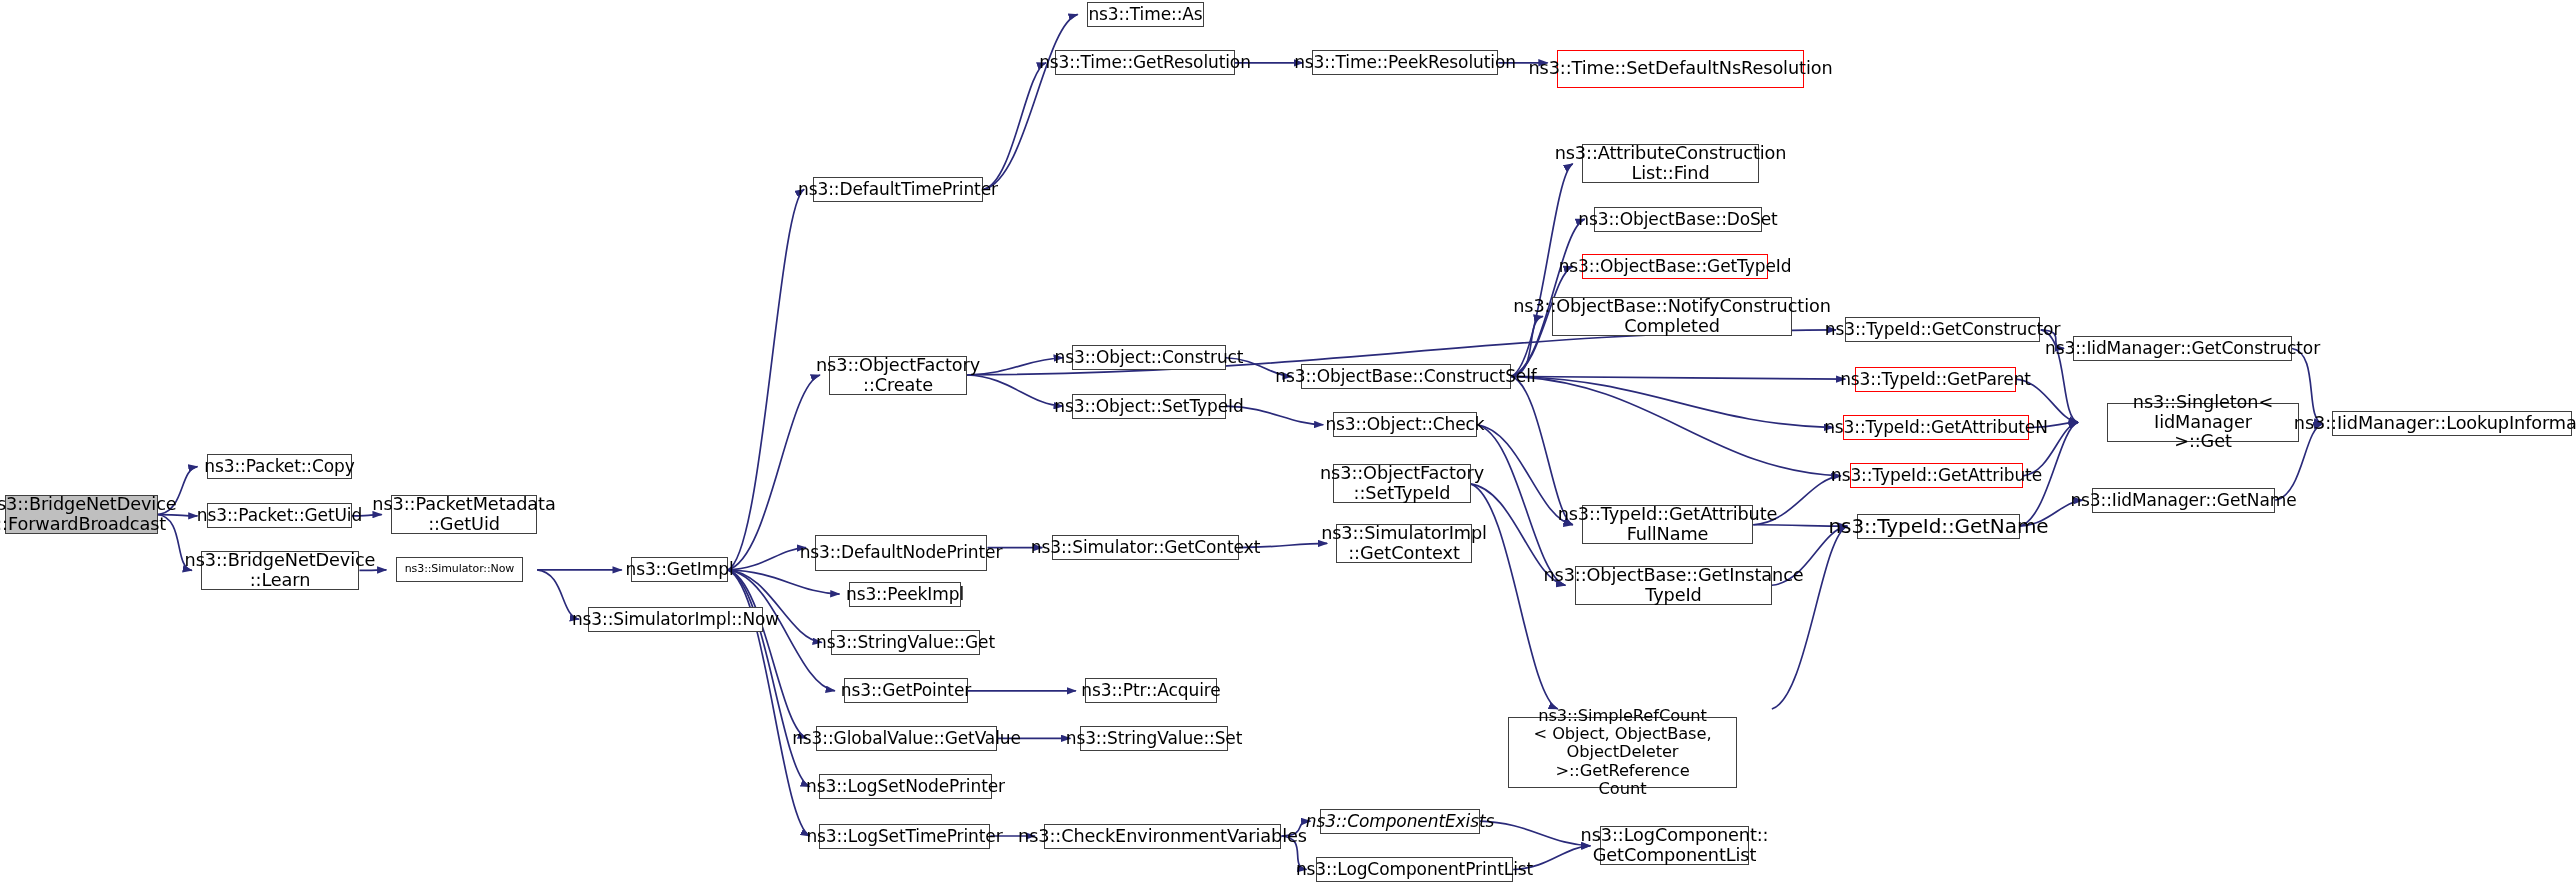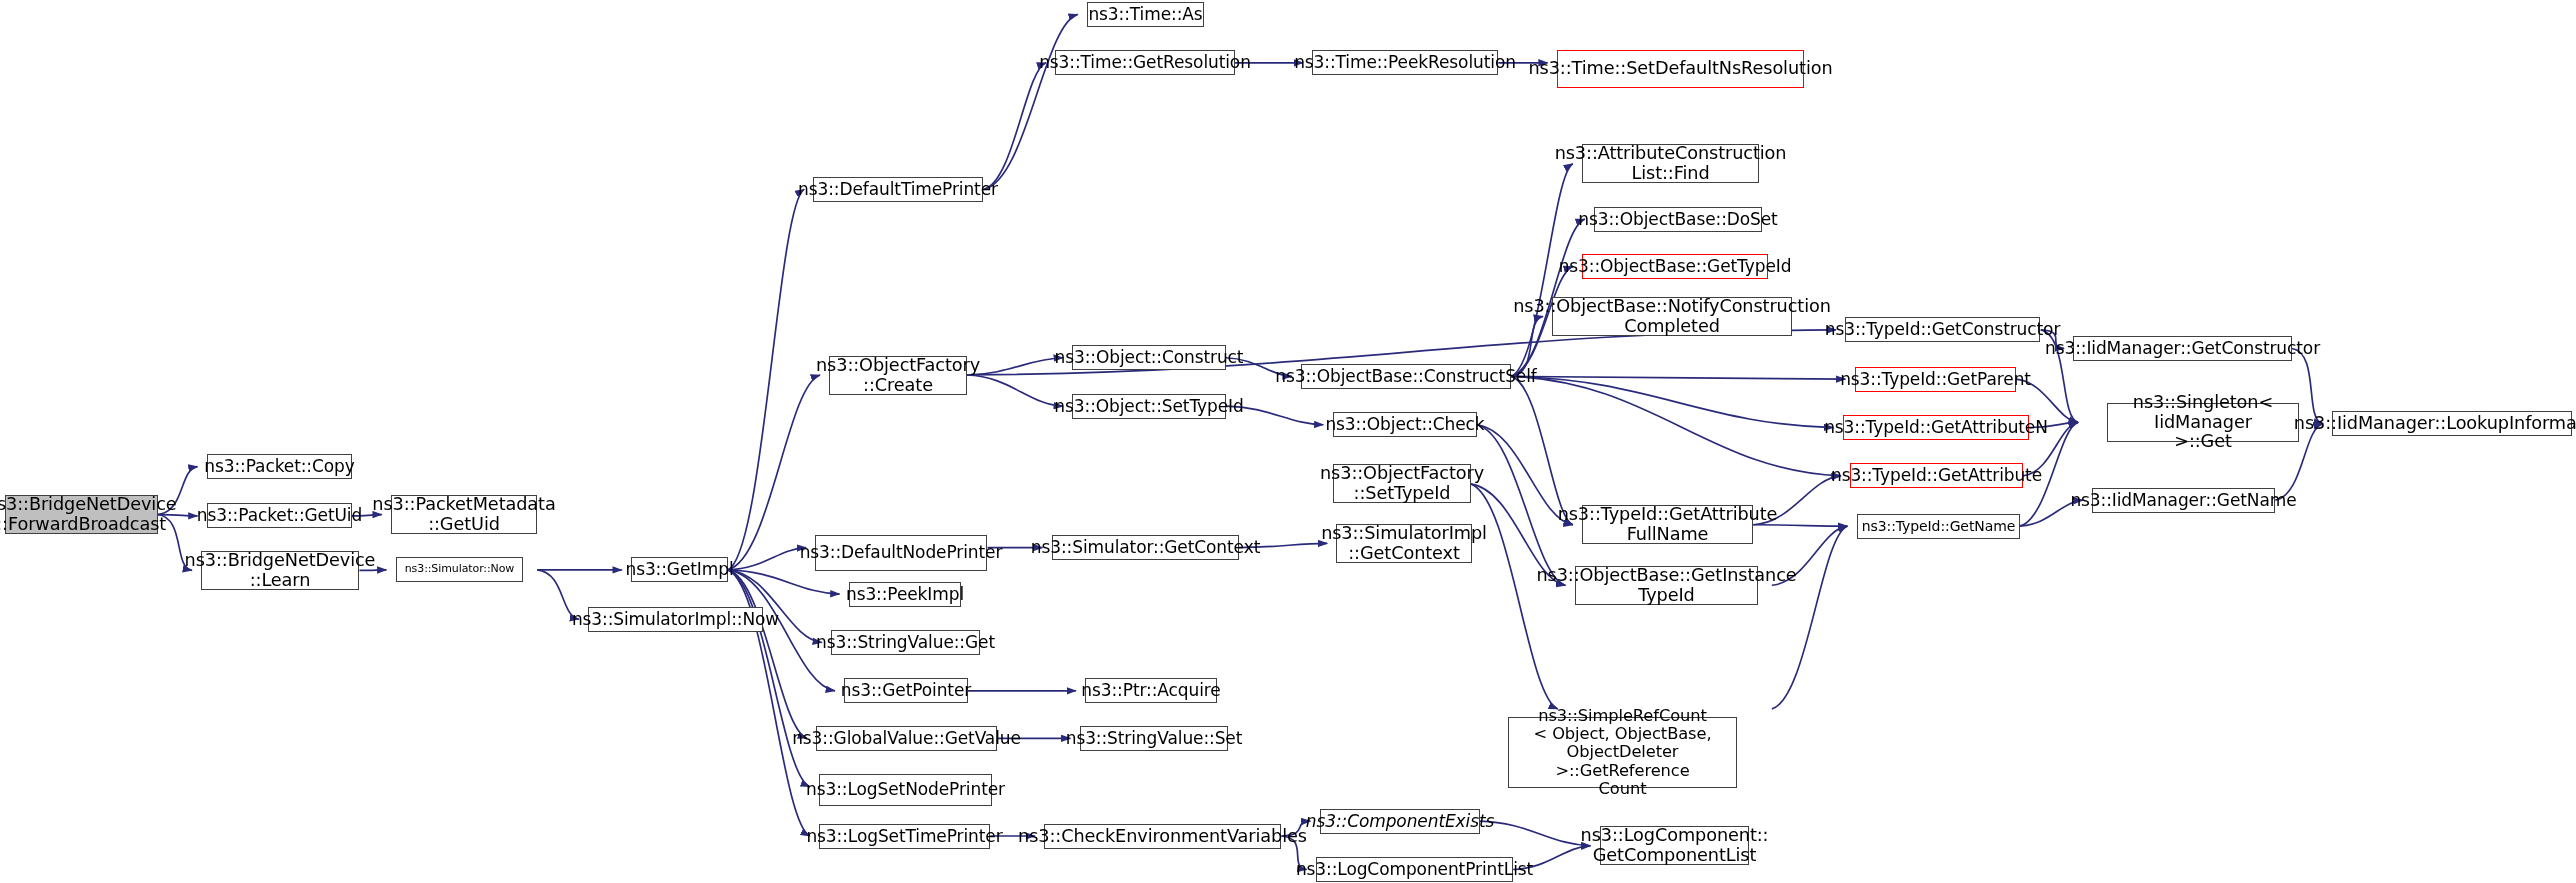"ns3::TypeId::GetName" div.node { font-size: 14px -> 20px }
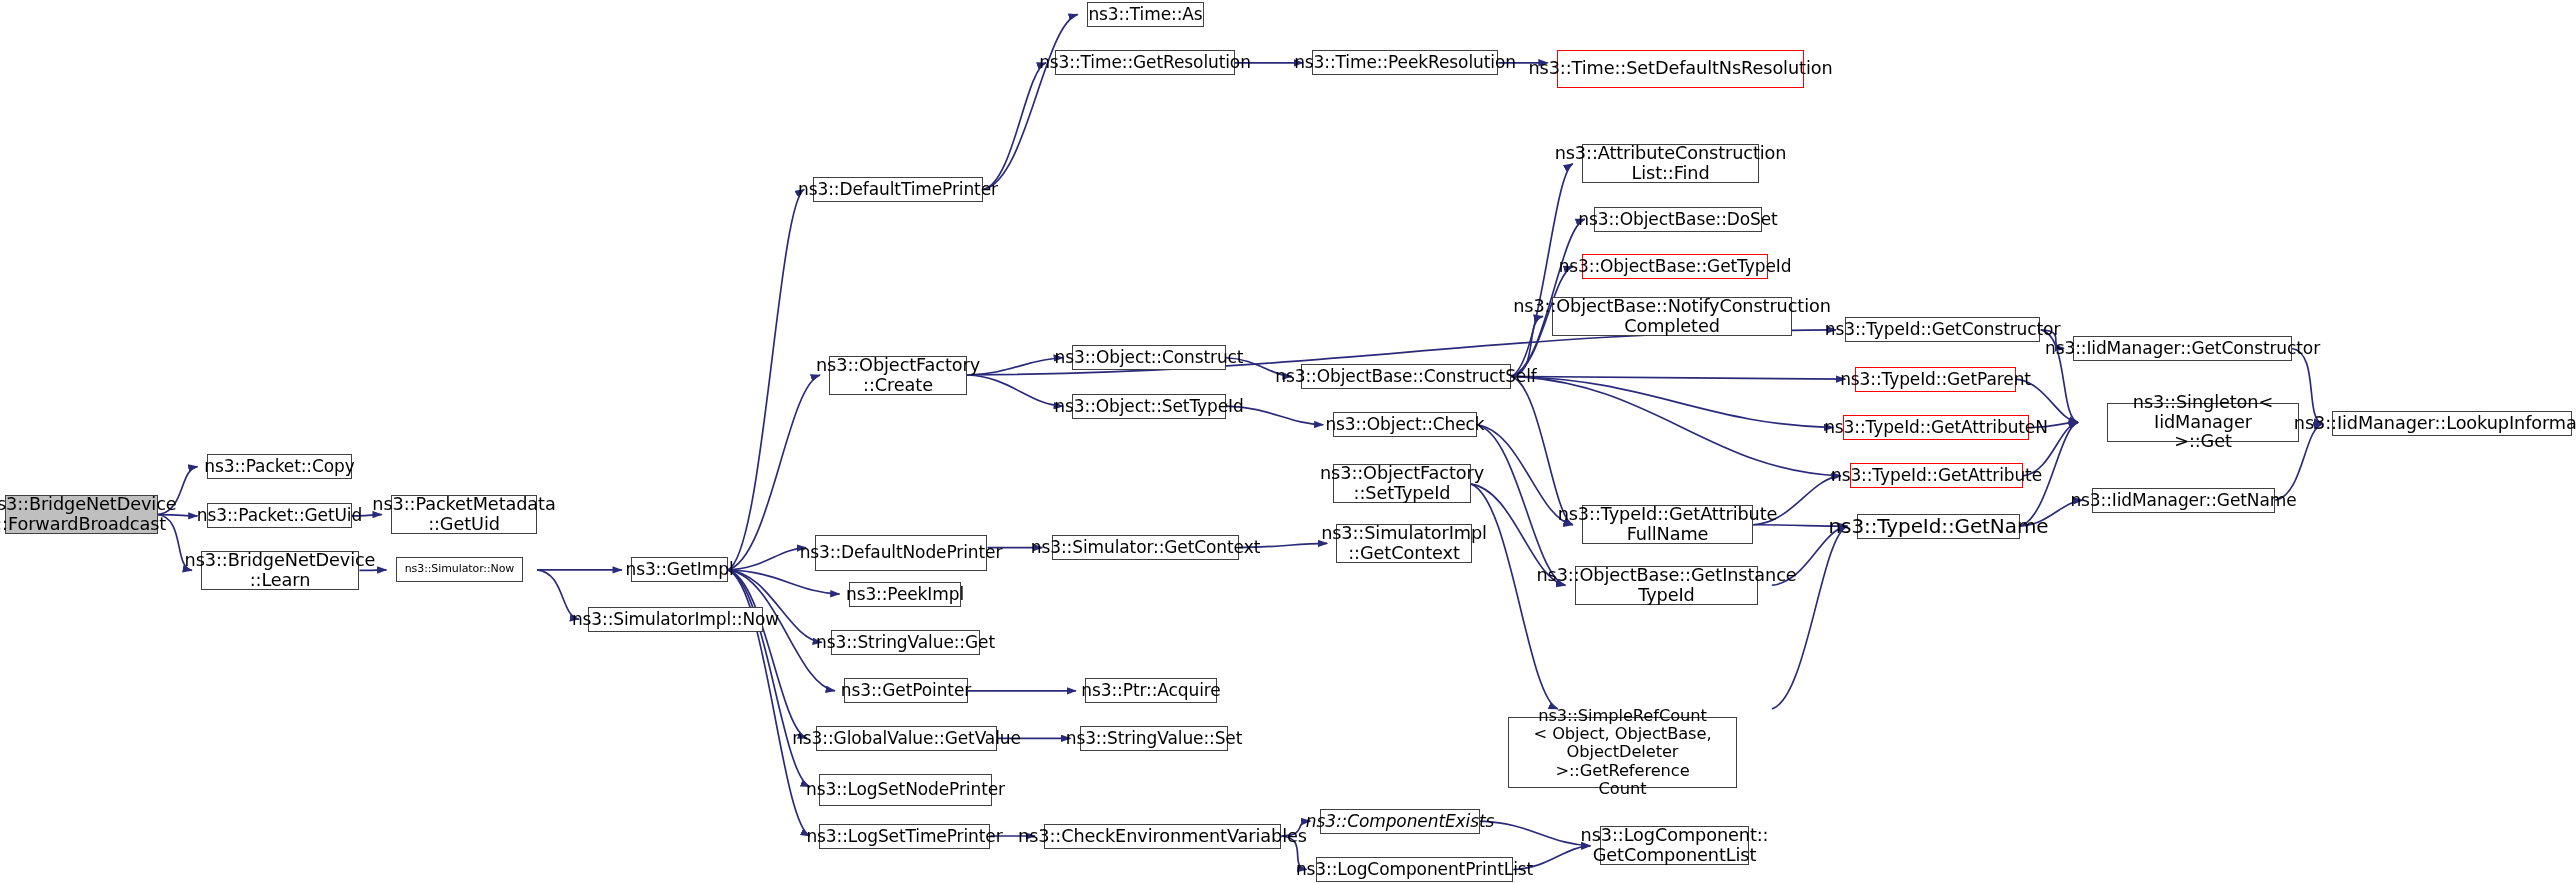"ns3::ObjectBase::GetInstance" div.node { width: 183px -> 197px }
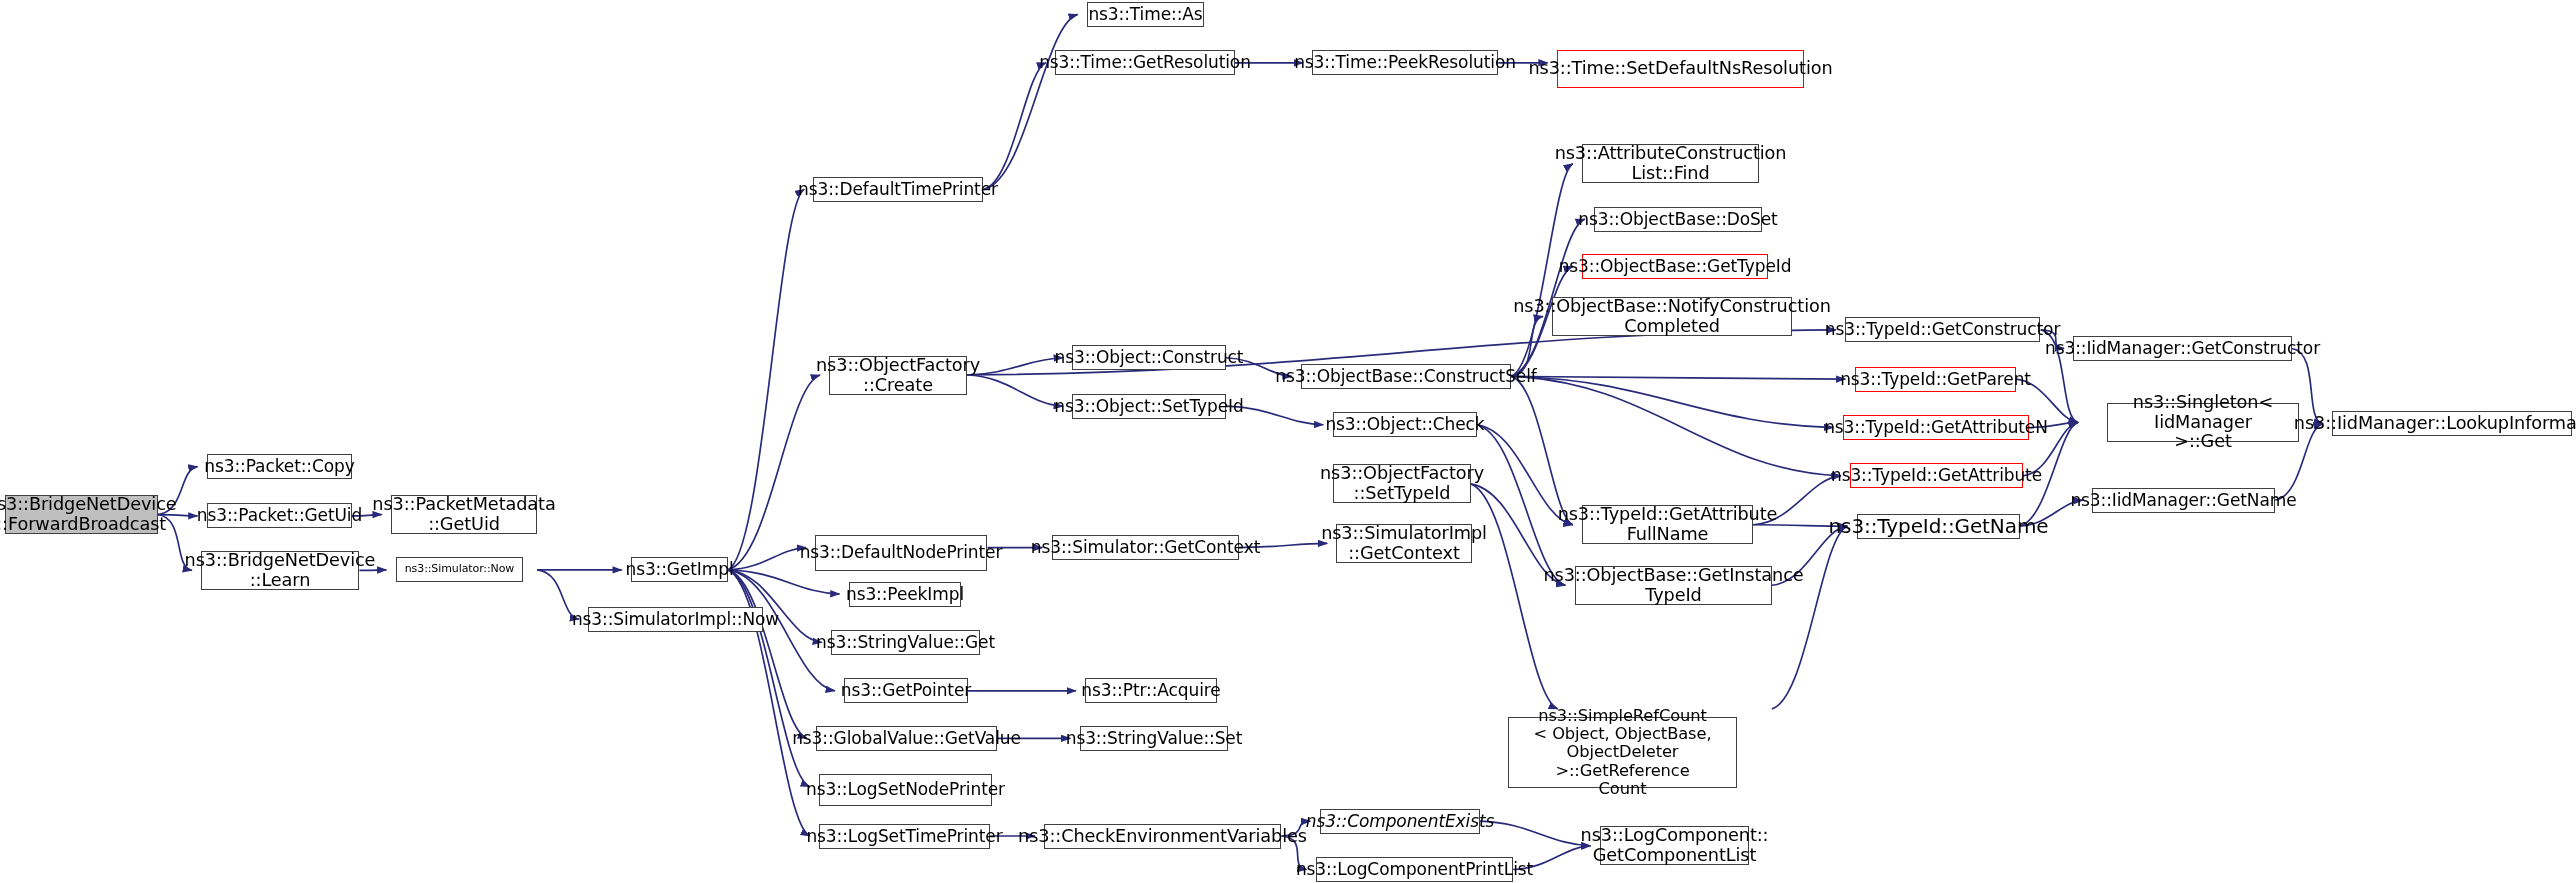"ns3::LogSetNodePrinter" div.node { height: 32px -> 25px }
